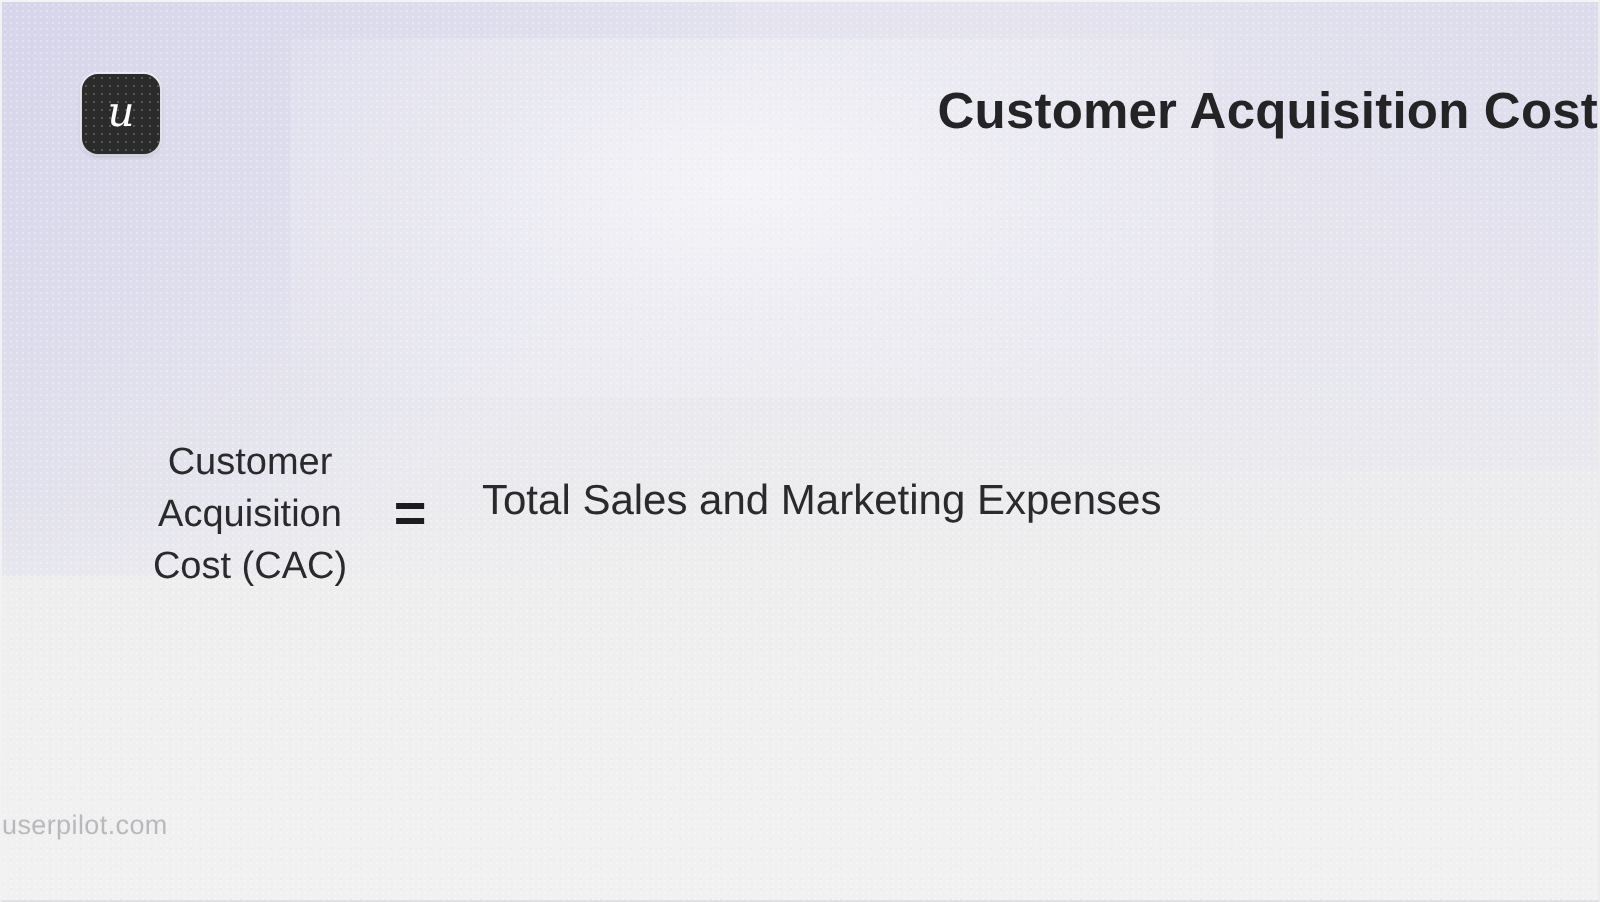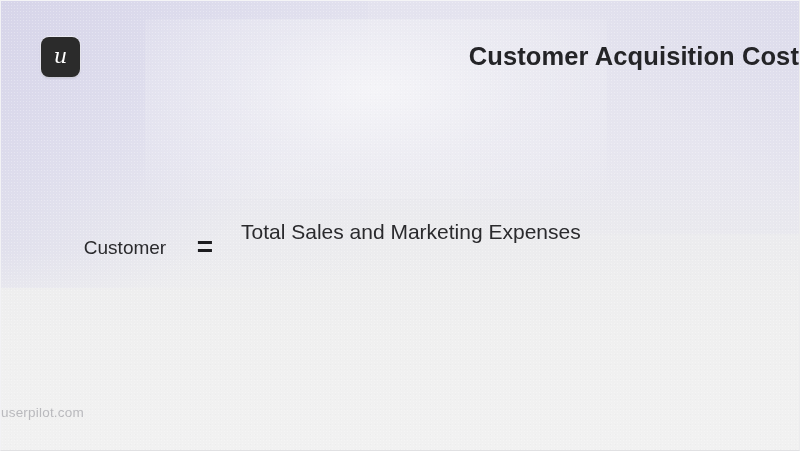"Acquisition" div { html: none -> <div>Acquisition</div> }
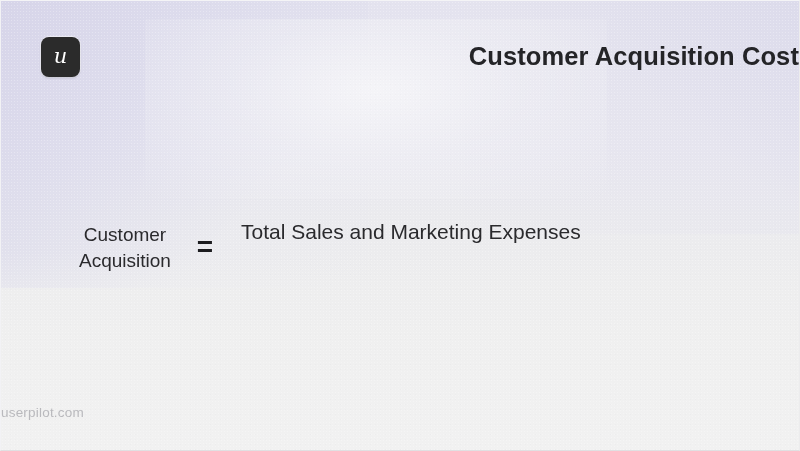"Total Sales and Marketing Expenses" .fraction { flex-direction: column -> row }
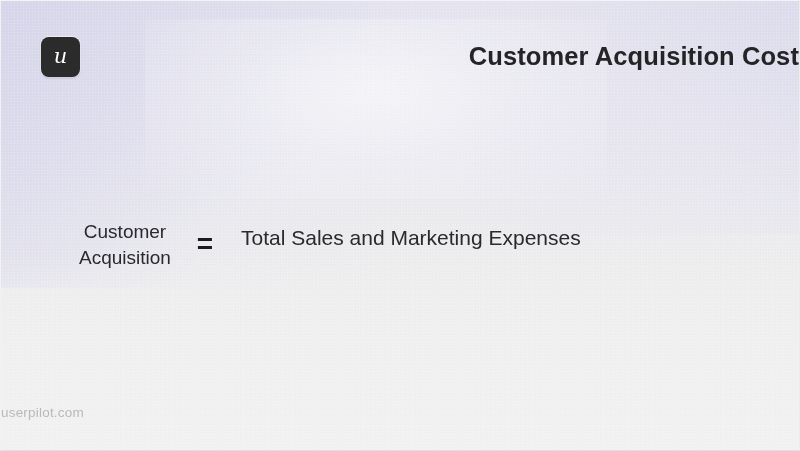"Cost (CAC)" div { html: none -> <div>Cost (CAC)</div> }
